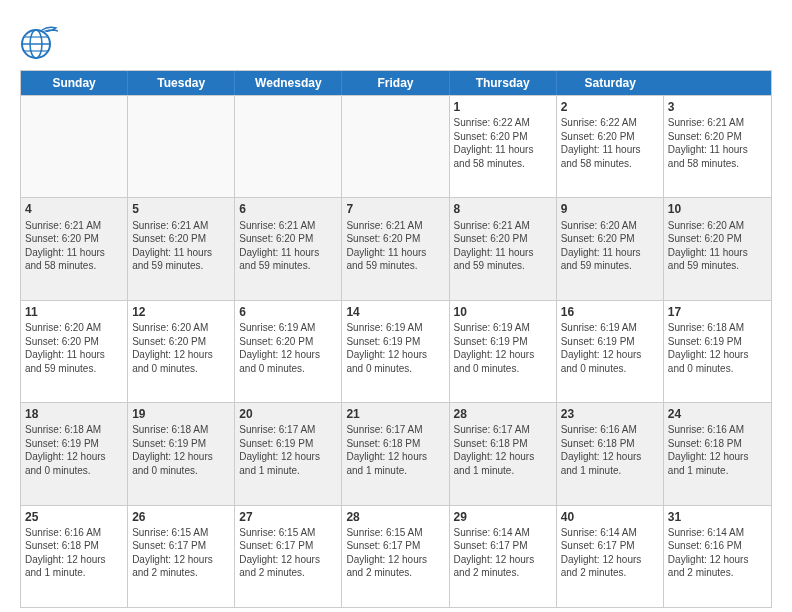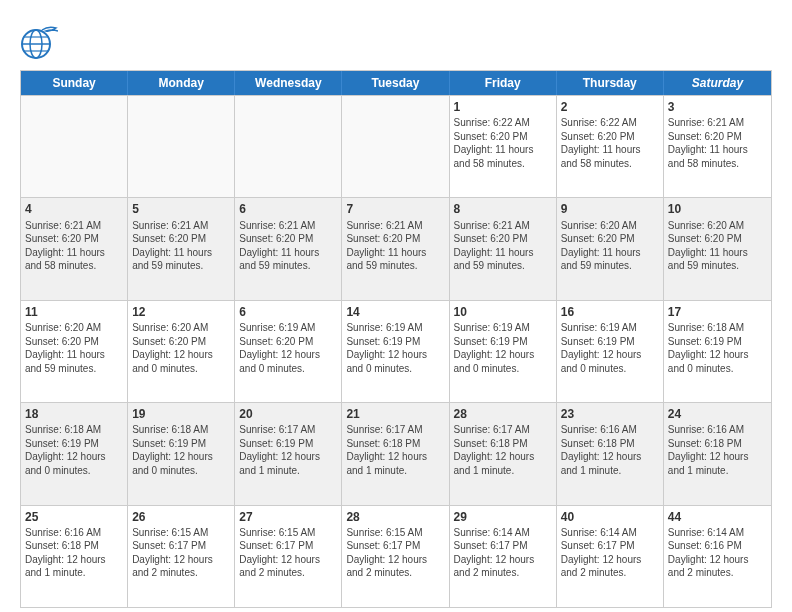"Monday" div.cal-header-cell { html: <div>Monday</div> -> none }
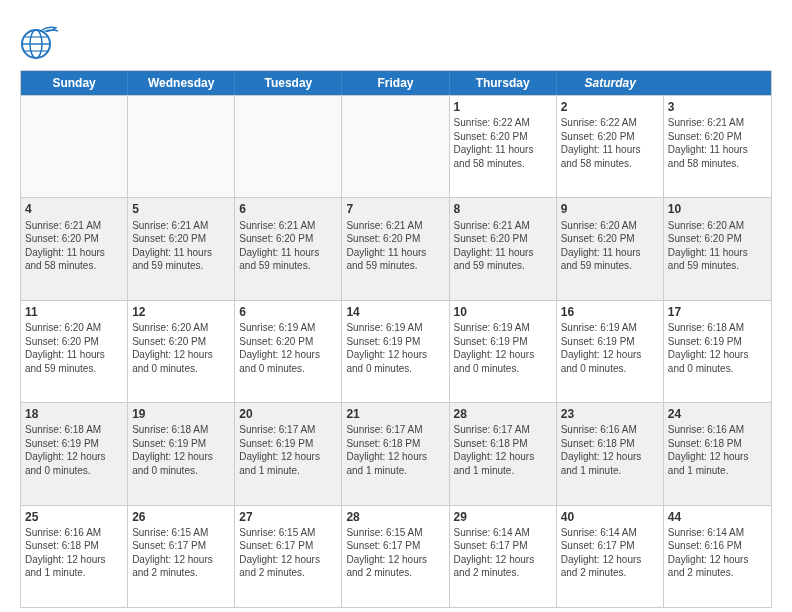"Wednesday" div.cal-header-cell { order: before "Tuesday" -> after "Tuesday" }
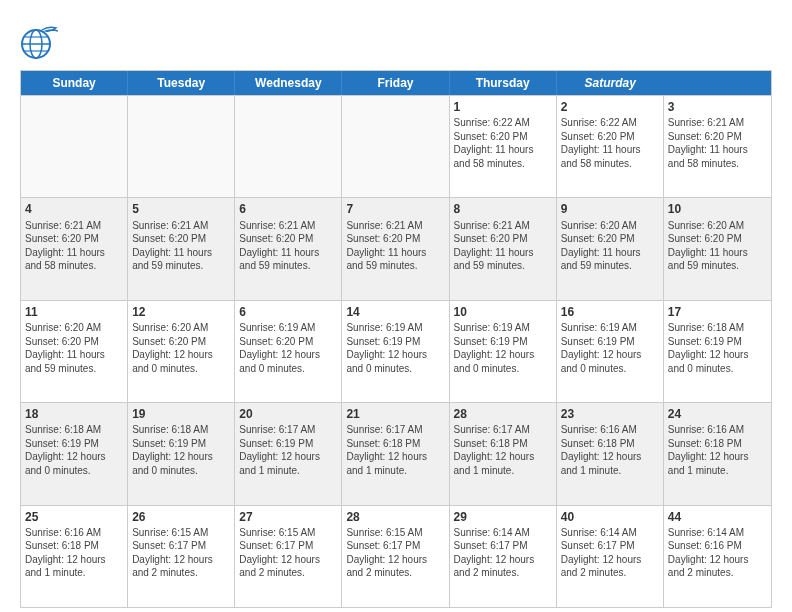"Saturday" .cal-header-cell:last-child { font-style: italic -> none }
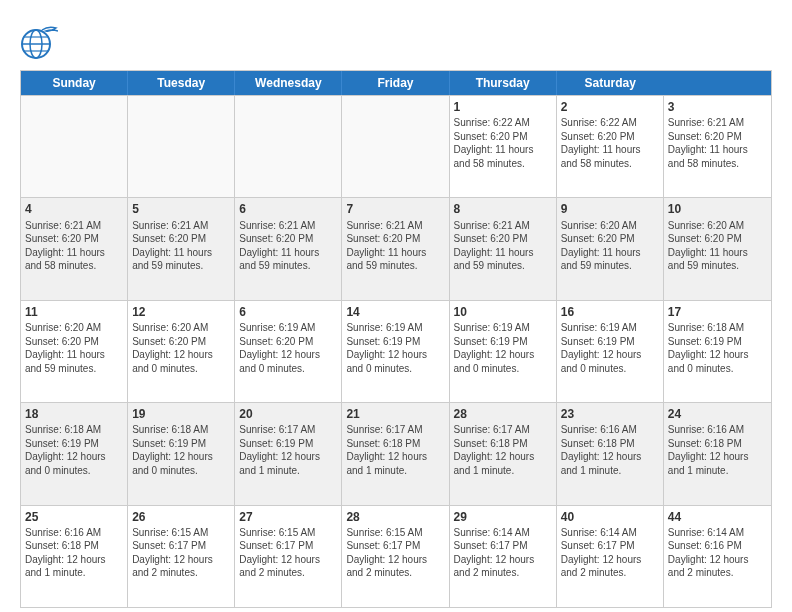"44" span.day-num { text: 44 -> 31 }
